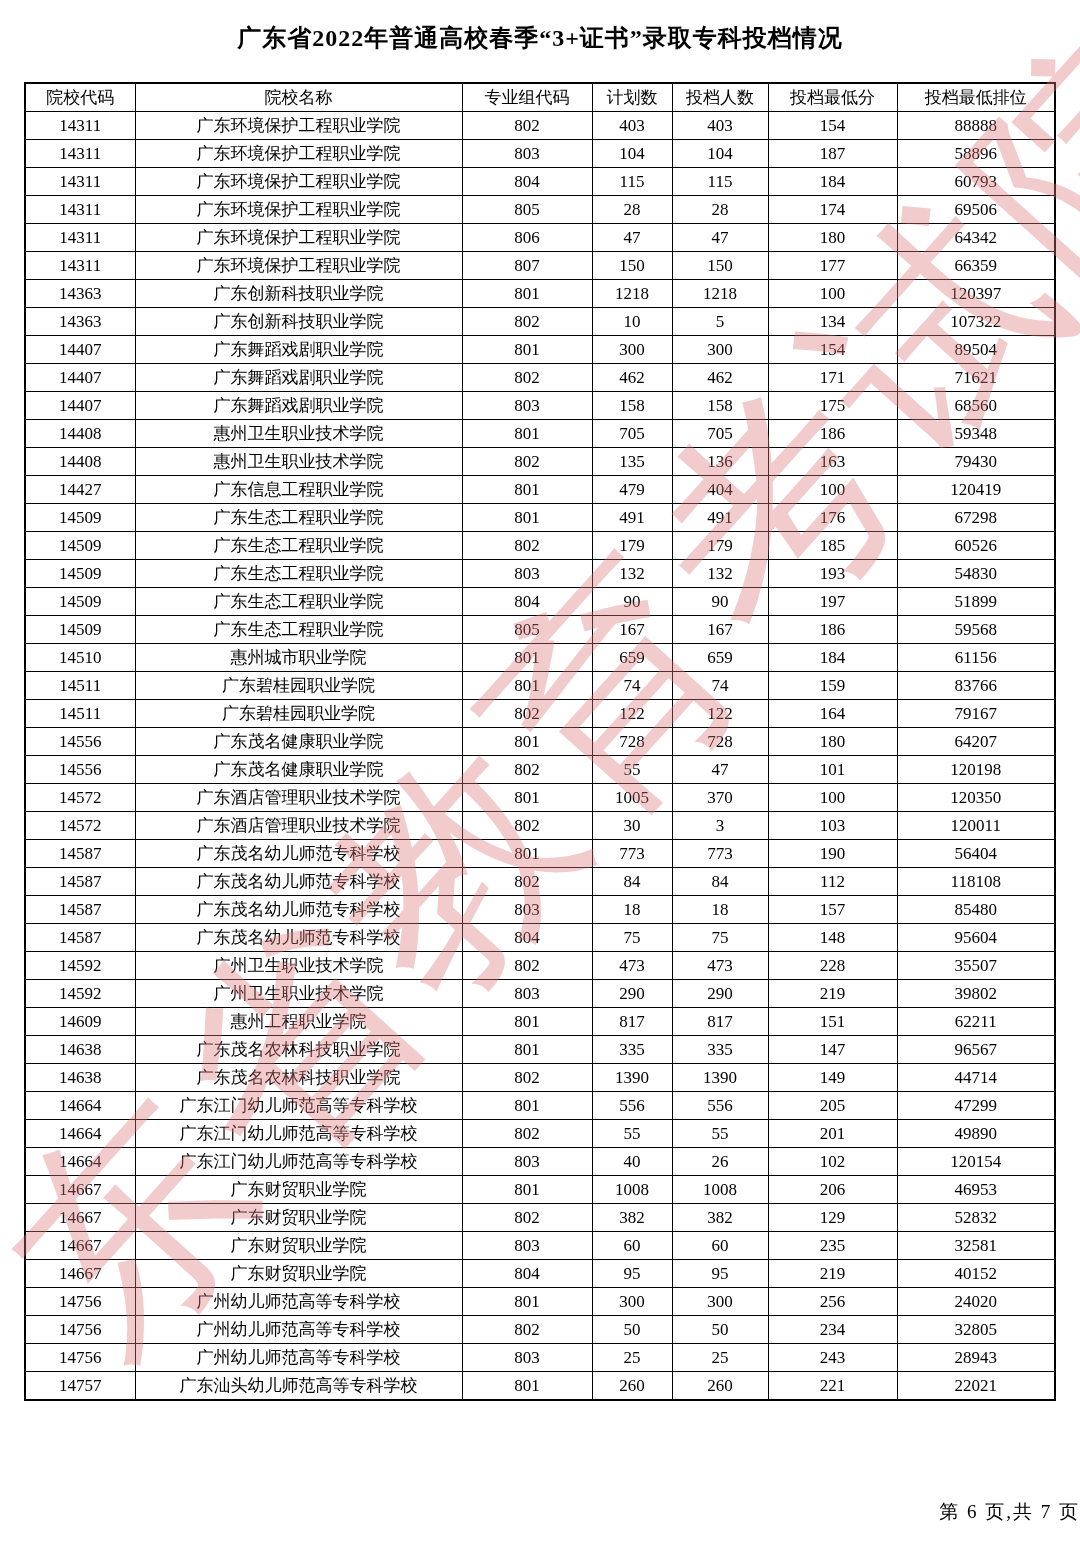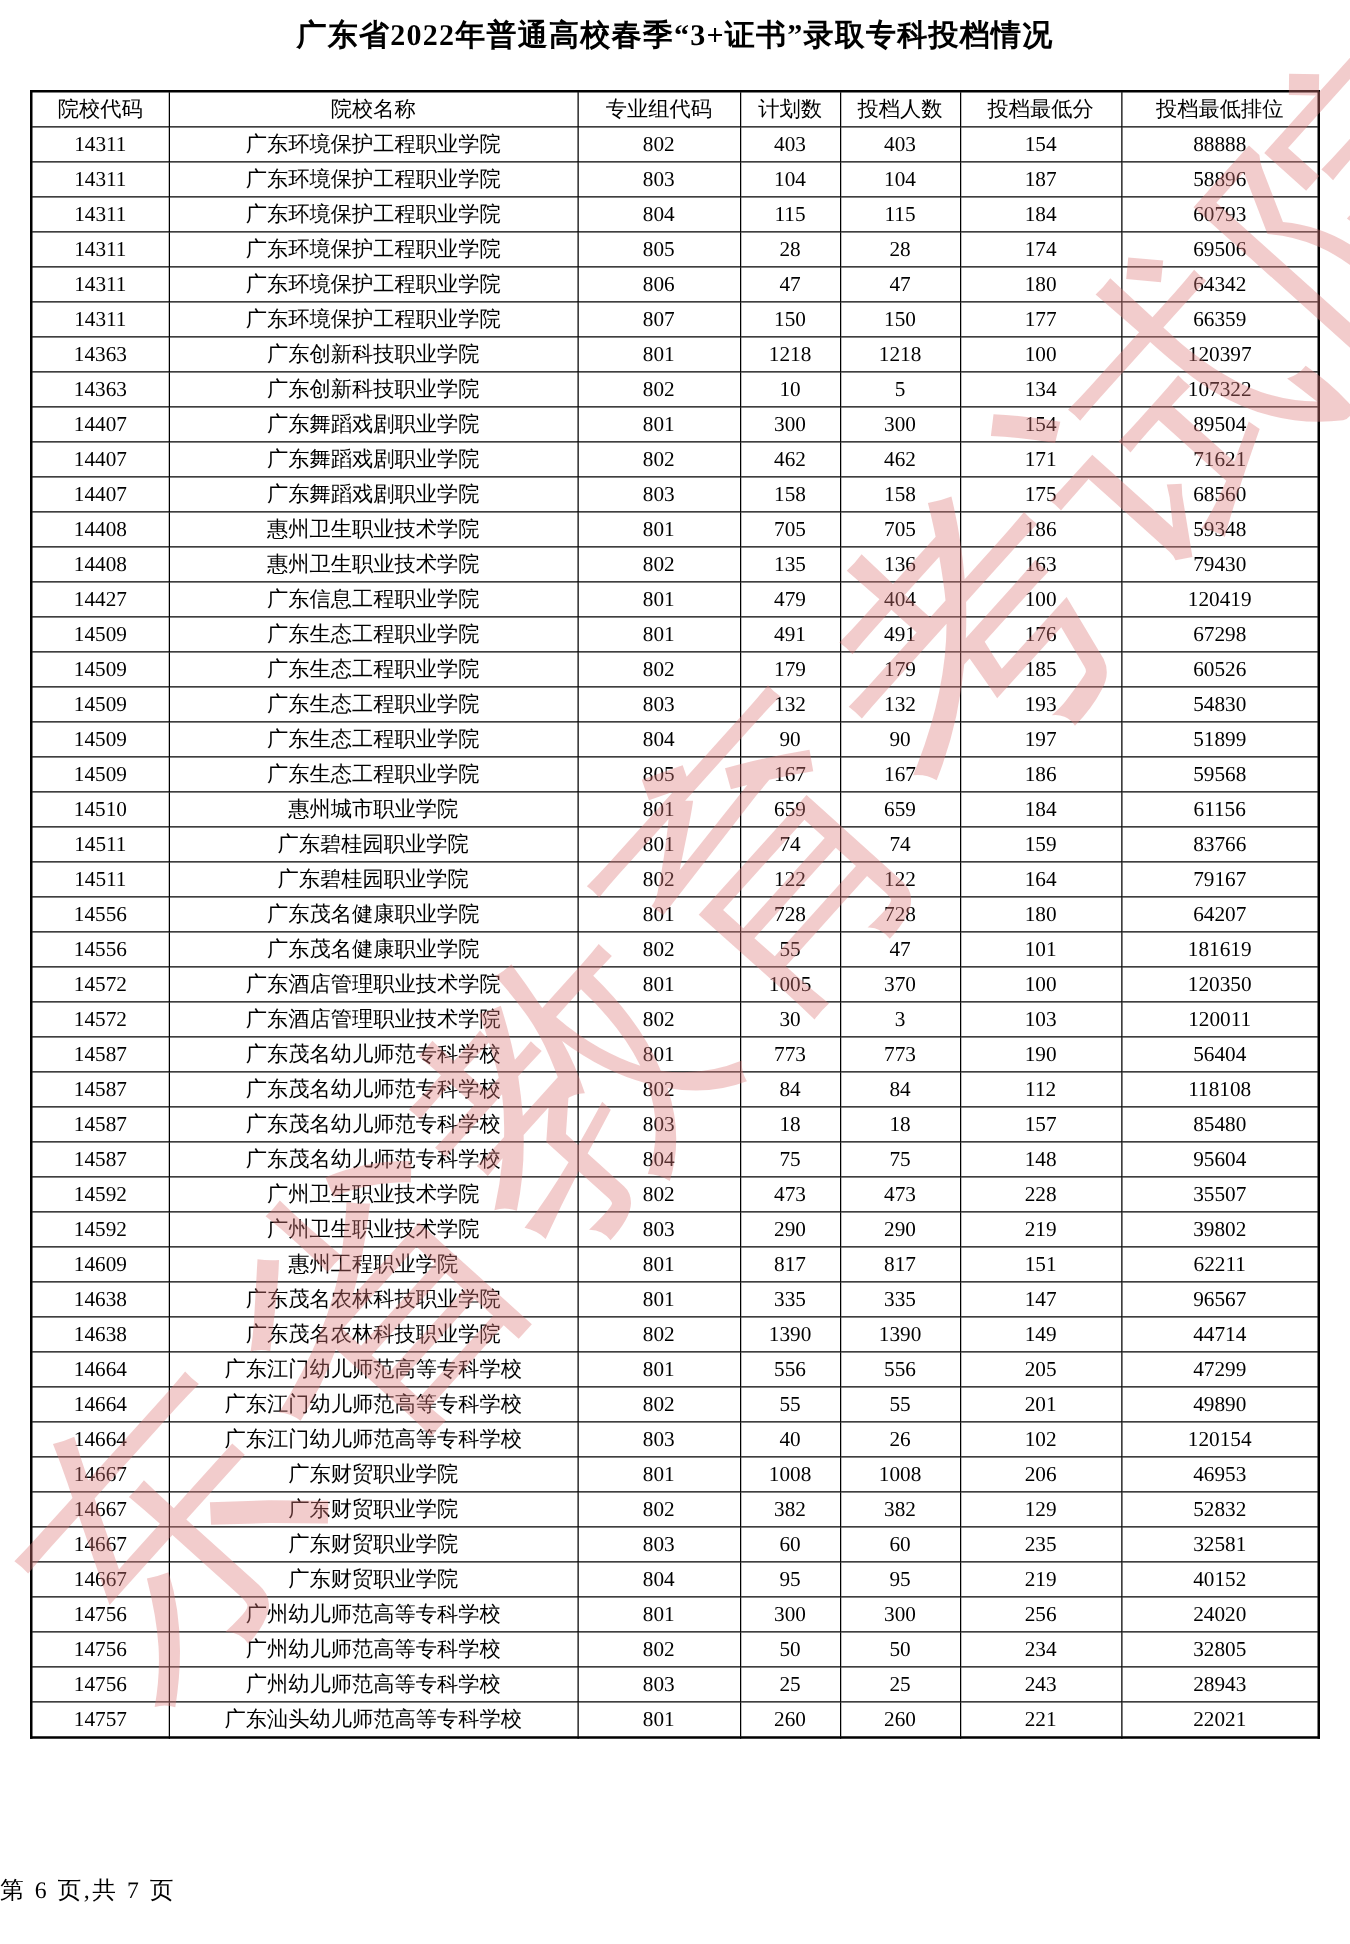"广东省2022年普通高校春季“3+证书”录取专科投档情况" .title { padding-top: 12px -> 22px }
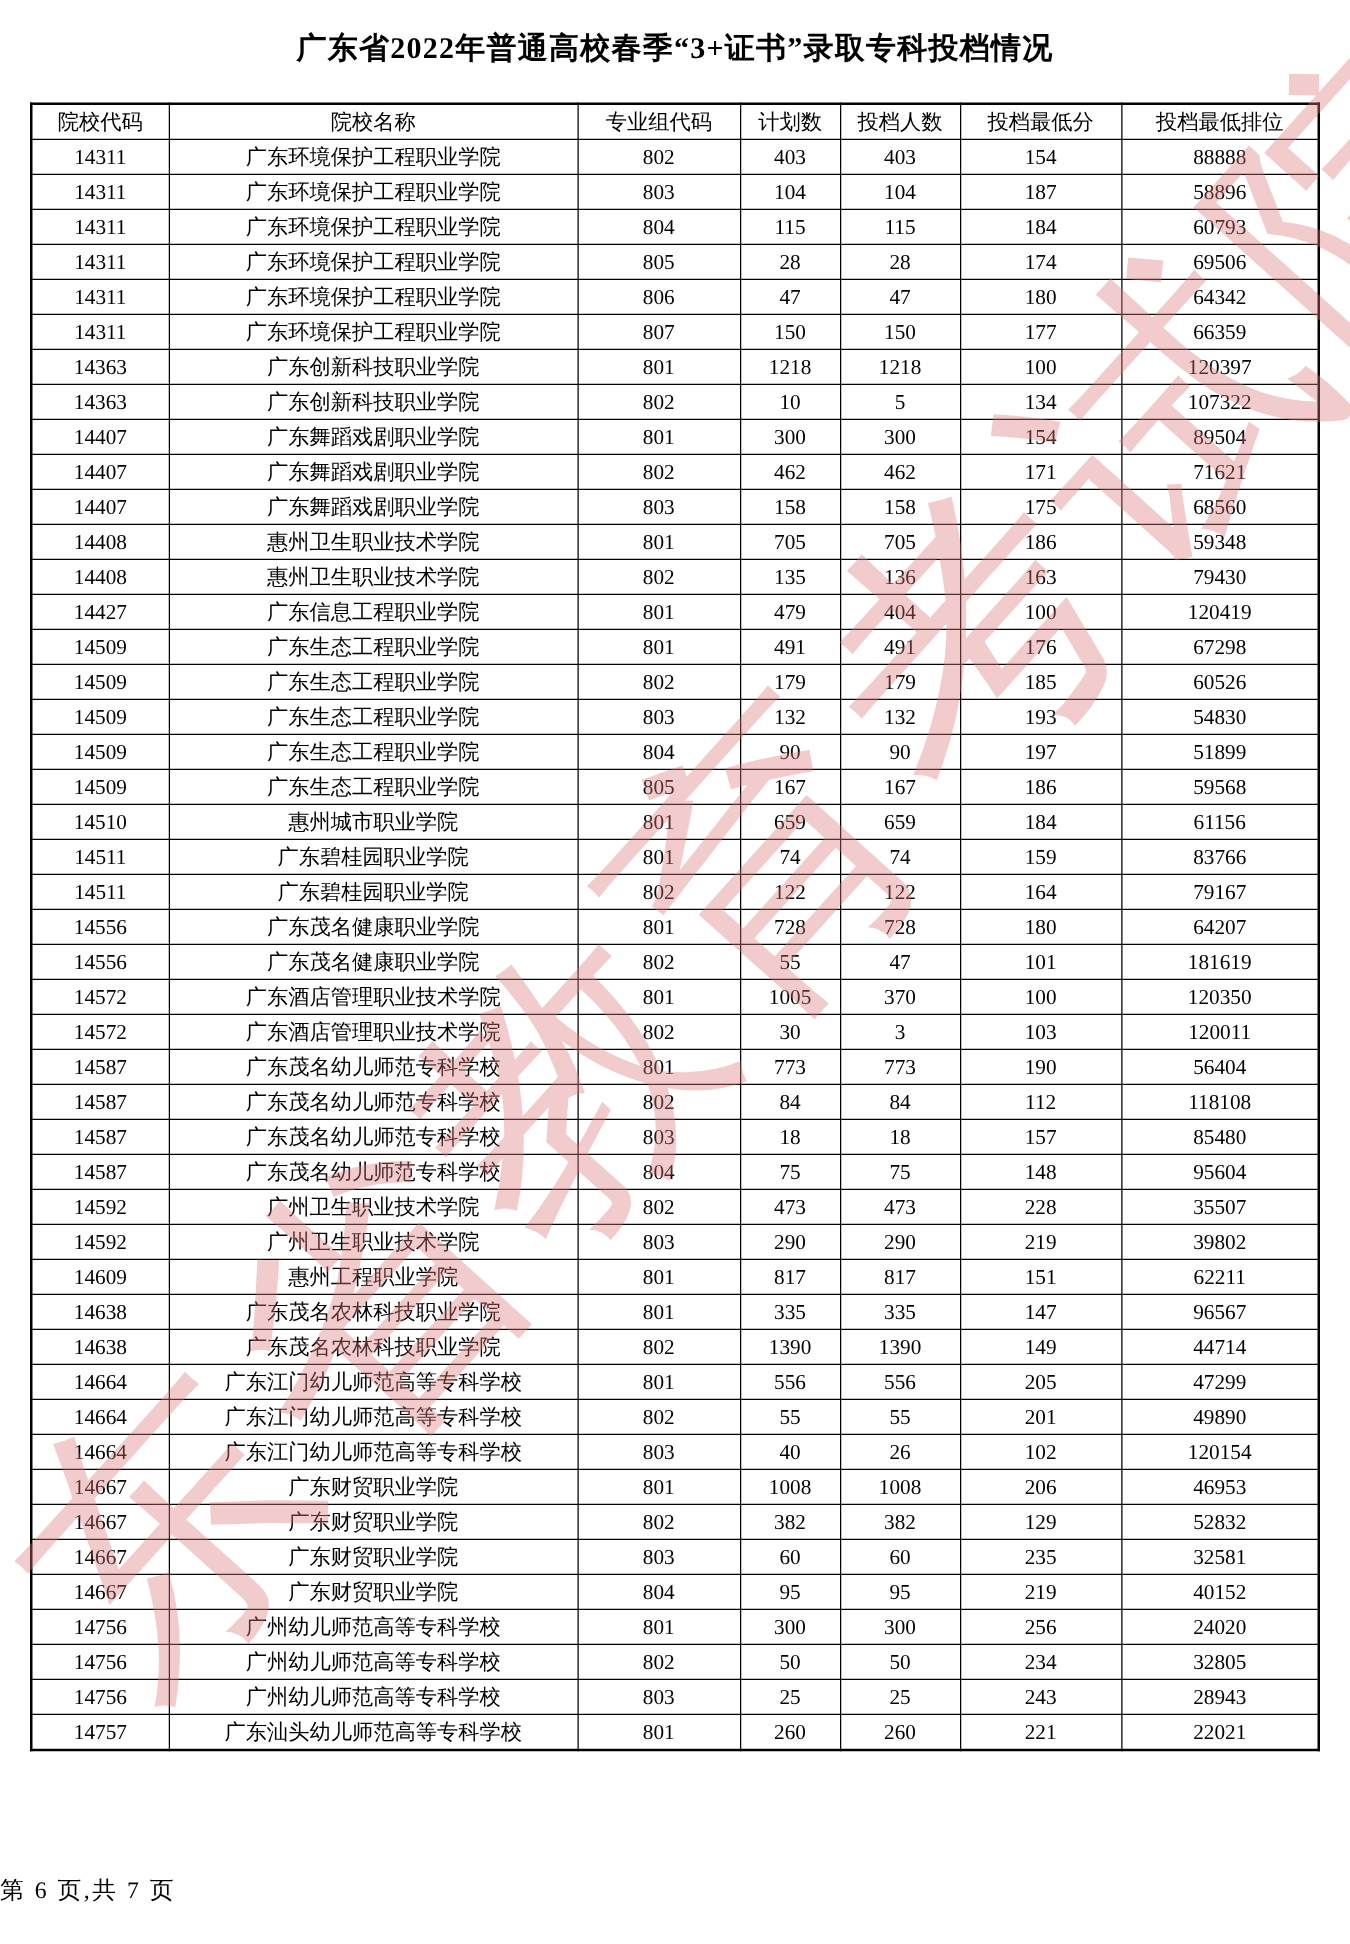"181619" td { text: 181619 -> 120198 }
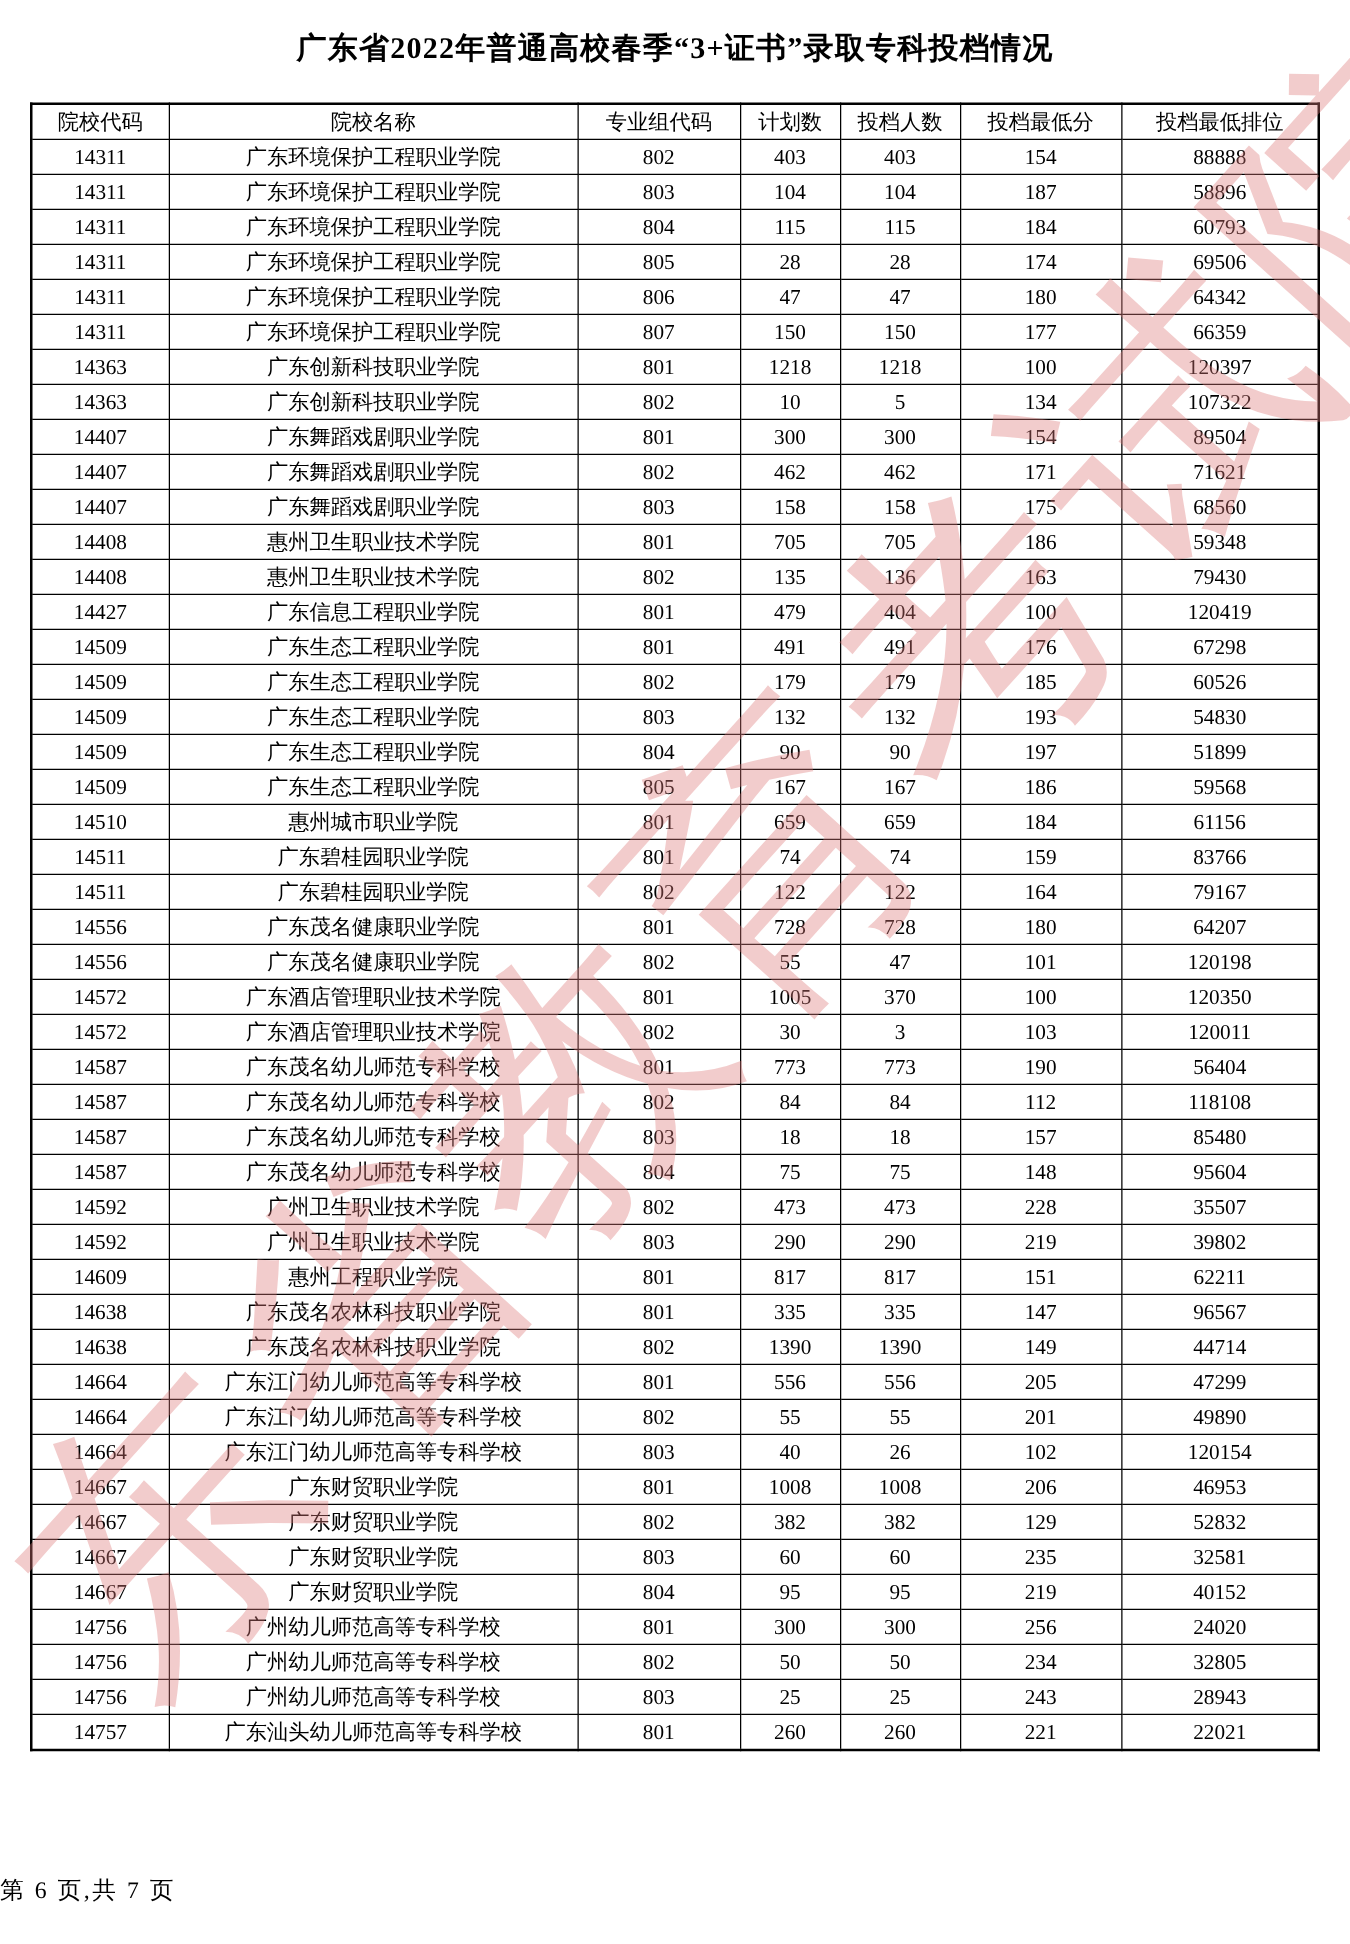"第 6 页,共 7 页" .footer { text-align: left -> right }
